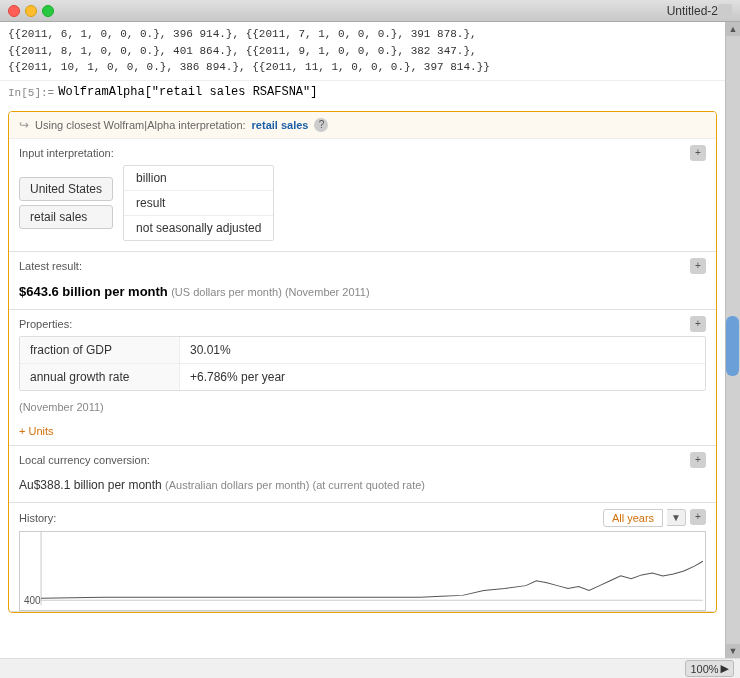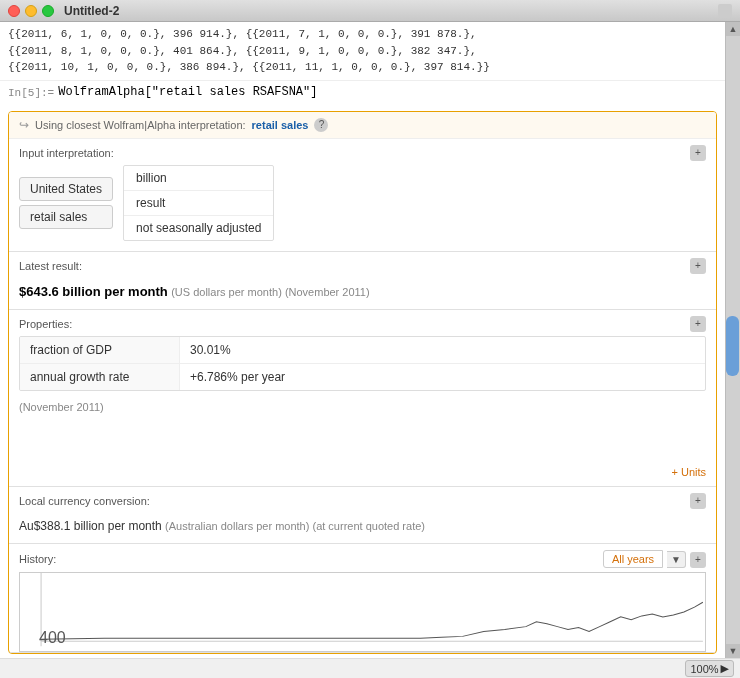"Untitled-2" .title-text { font-weight: bold -> normal; text-align: left -> right }
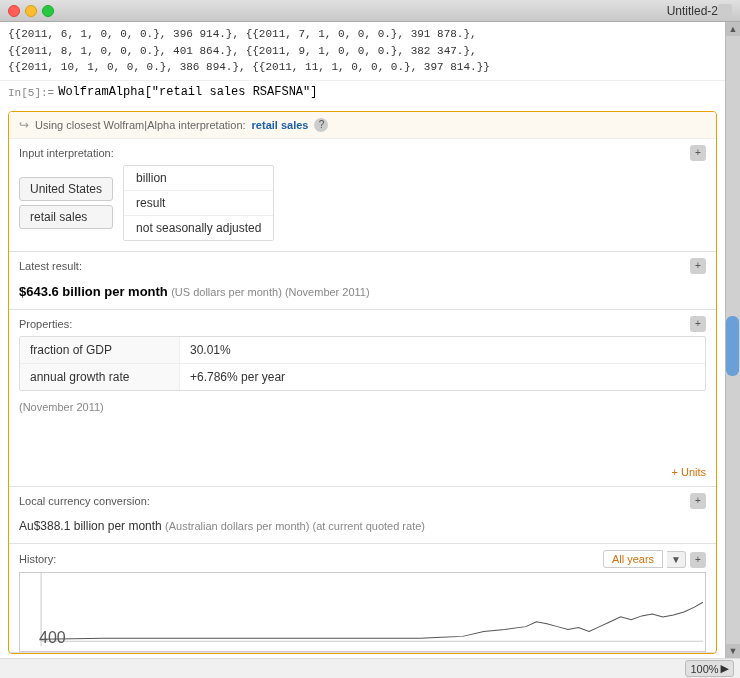"+ Units" .units-link { margin-top: 41px -> none; text-align: right -> none }
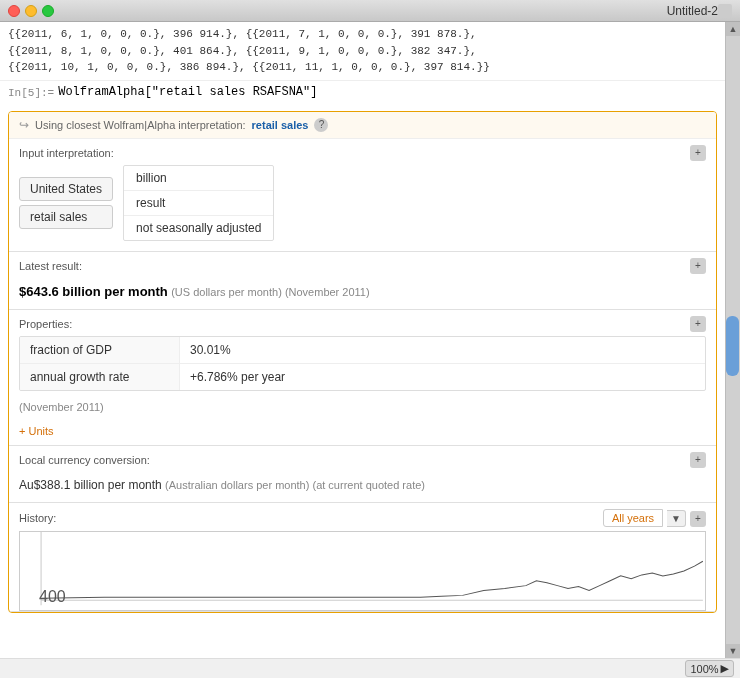"All years" .history-controls { align-items: flex-end -> flex-start }
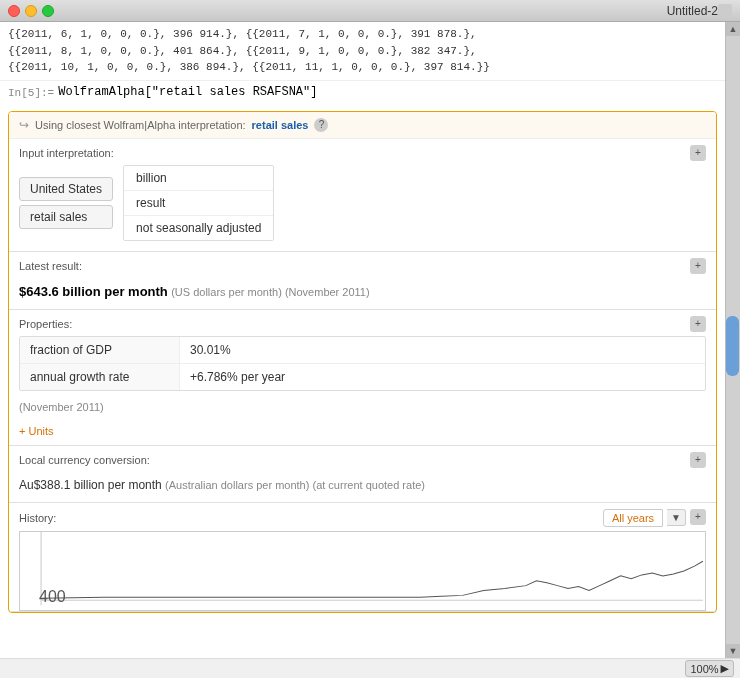"400" .chart-area .y-label { font-size: 16px -> 10px; left: 19px -> 4px }
